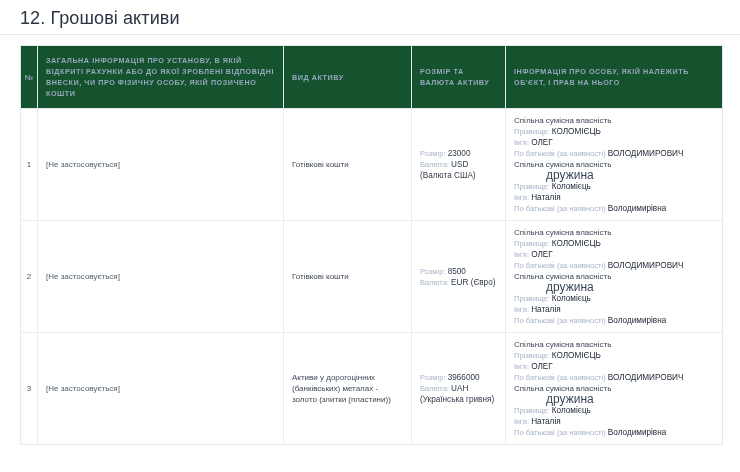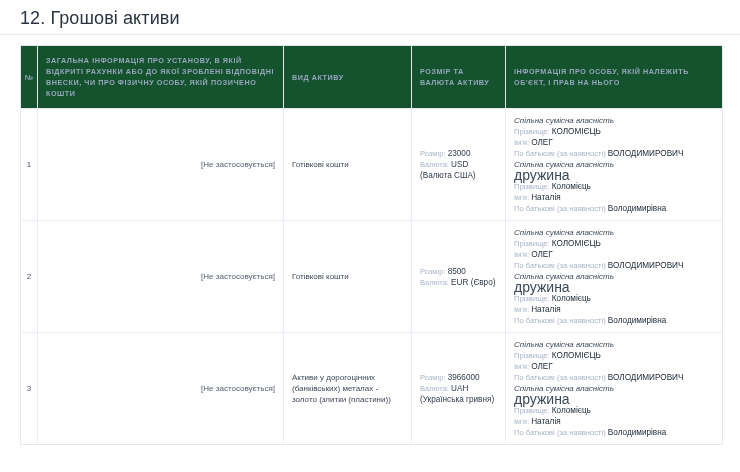"Спільна сумісна власність" .owner-head { font-style: italic -> none }
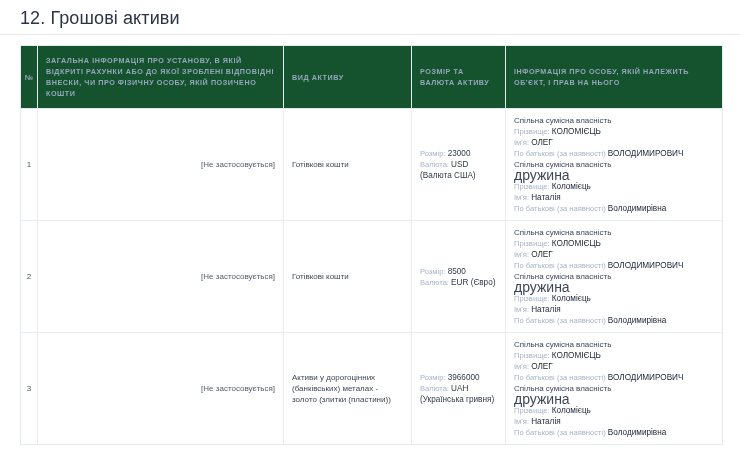"[Не застосовується]" td.cell-info { text-align: right -> none }
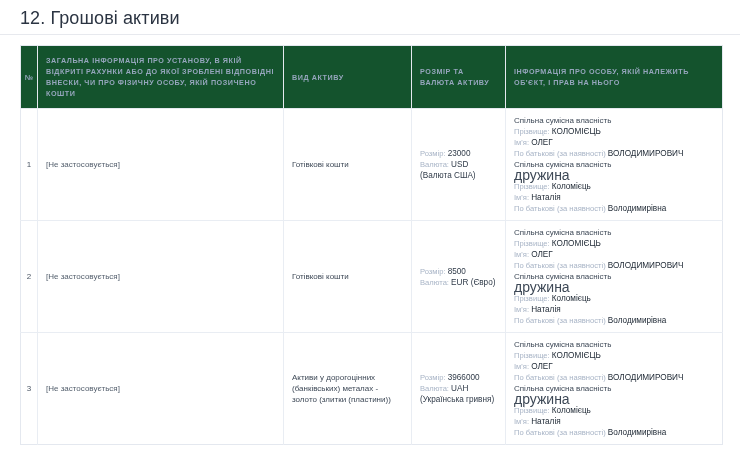"дружина" .owner-rel { font-size: 14px -> 12px; margin-left: none -> 32px }
